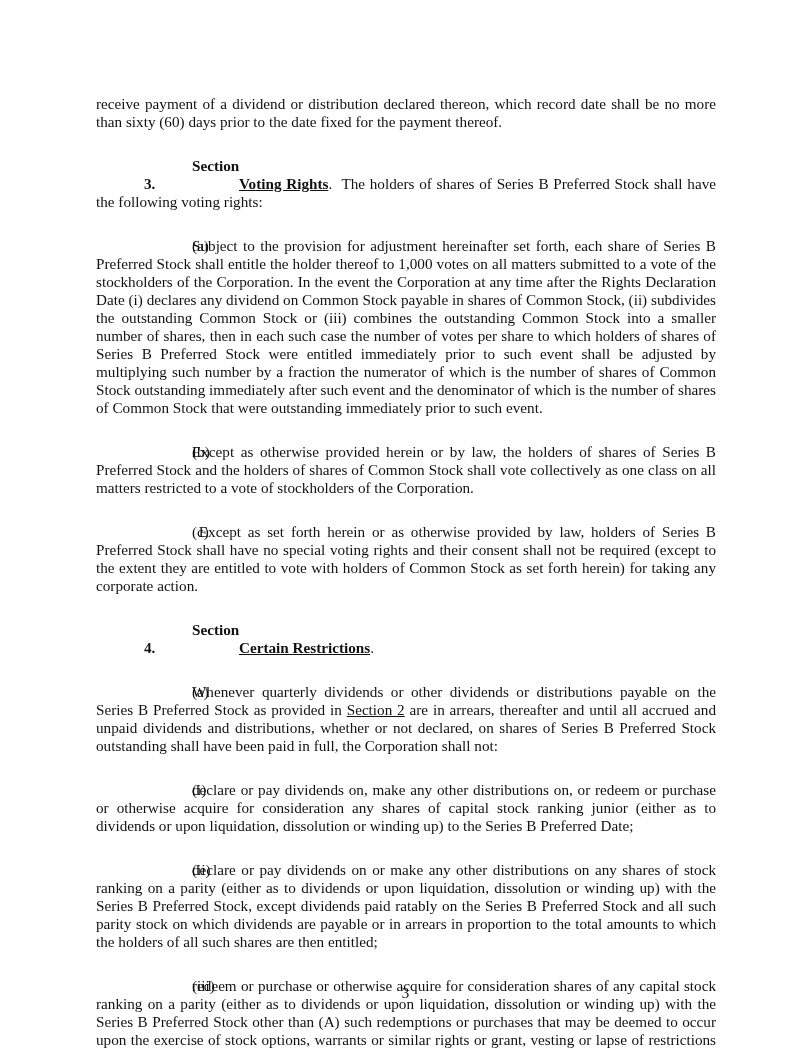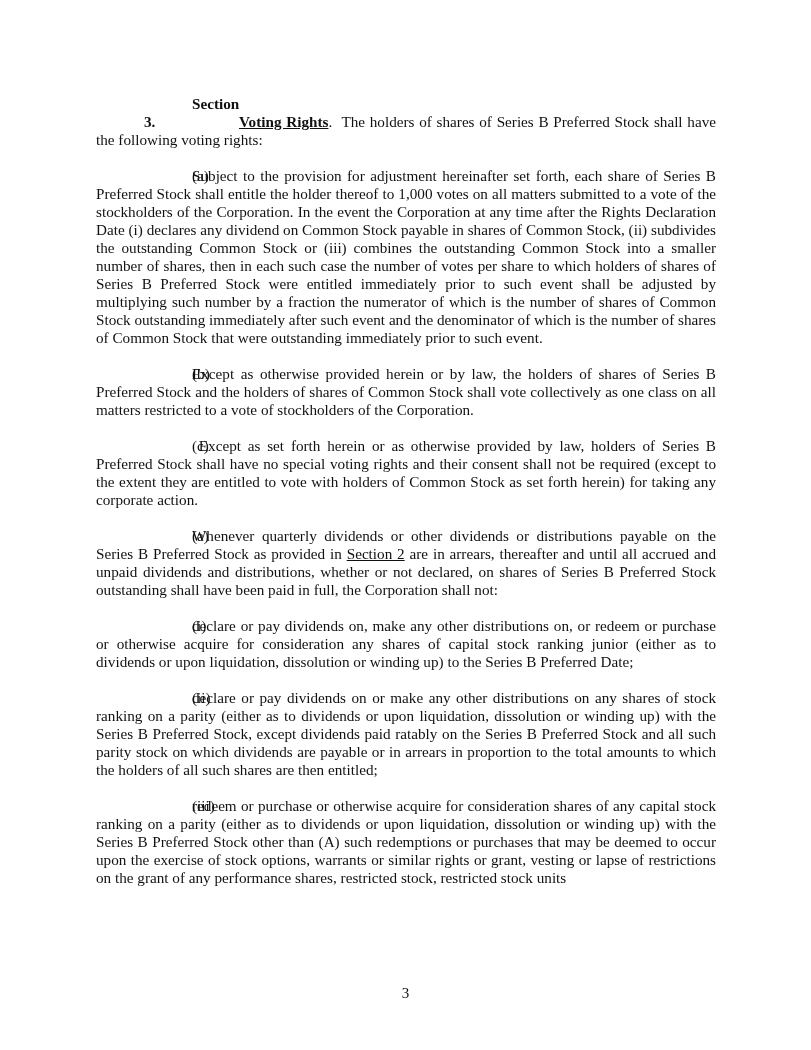"receive payment of a dividend" p.p { html: none -> <p>receive payment of a dividend or distribution declared thereon, which record date shall be no more than sixty (60) days prior to the date fixed for the payment thereof.</p> }
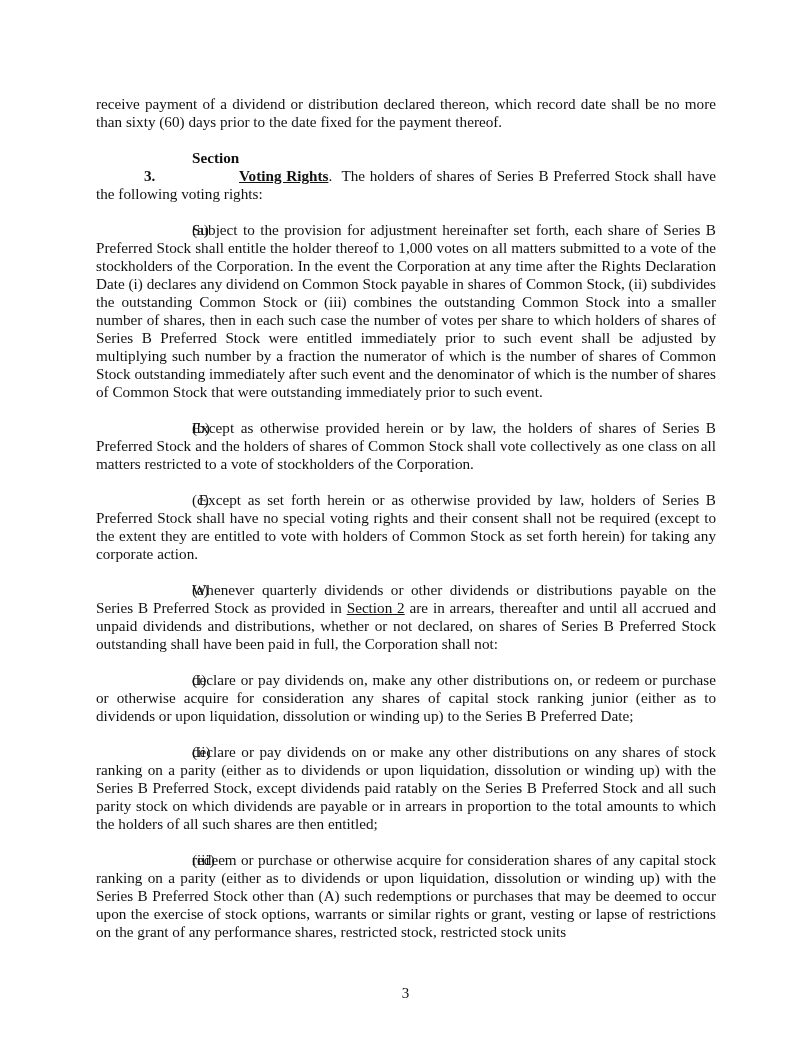"Section 3." .lbl { margin-top: none -> 8px }
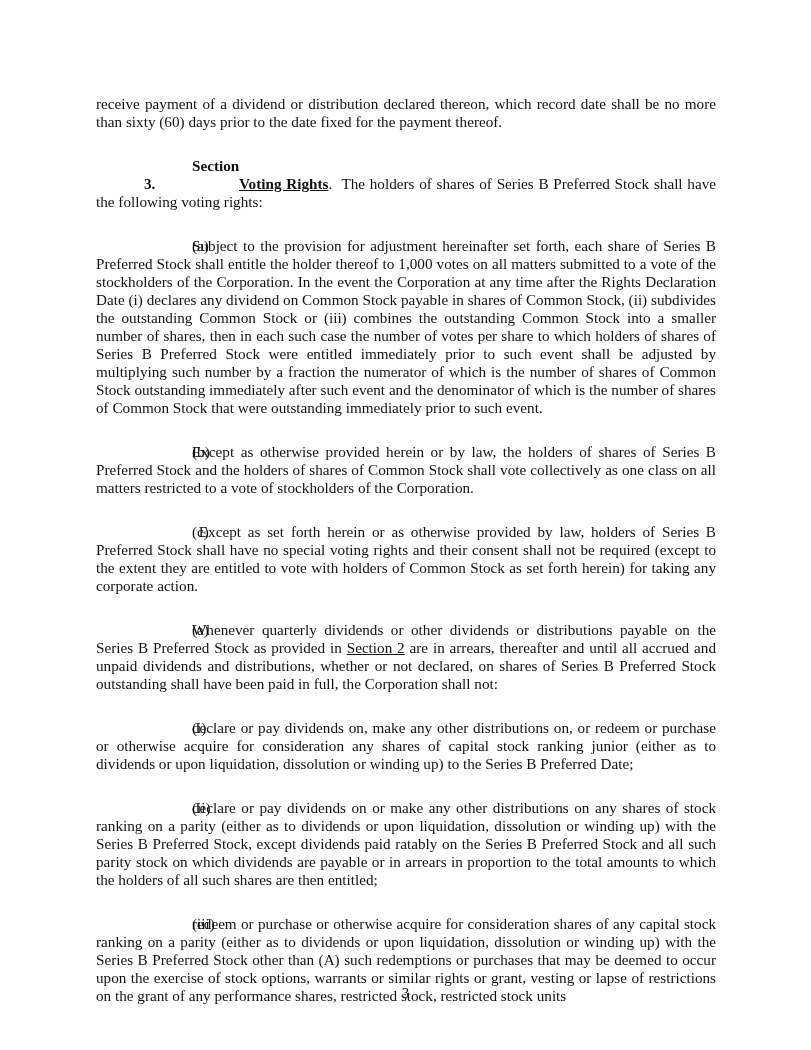"Section 4. Certain Restrictions." p.p { html: none -> <p> <span>Section 4.</span><span>Certain Restrictions</span><span>.</span> </p> }
